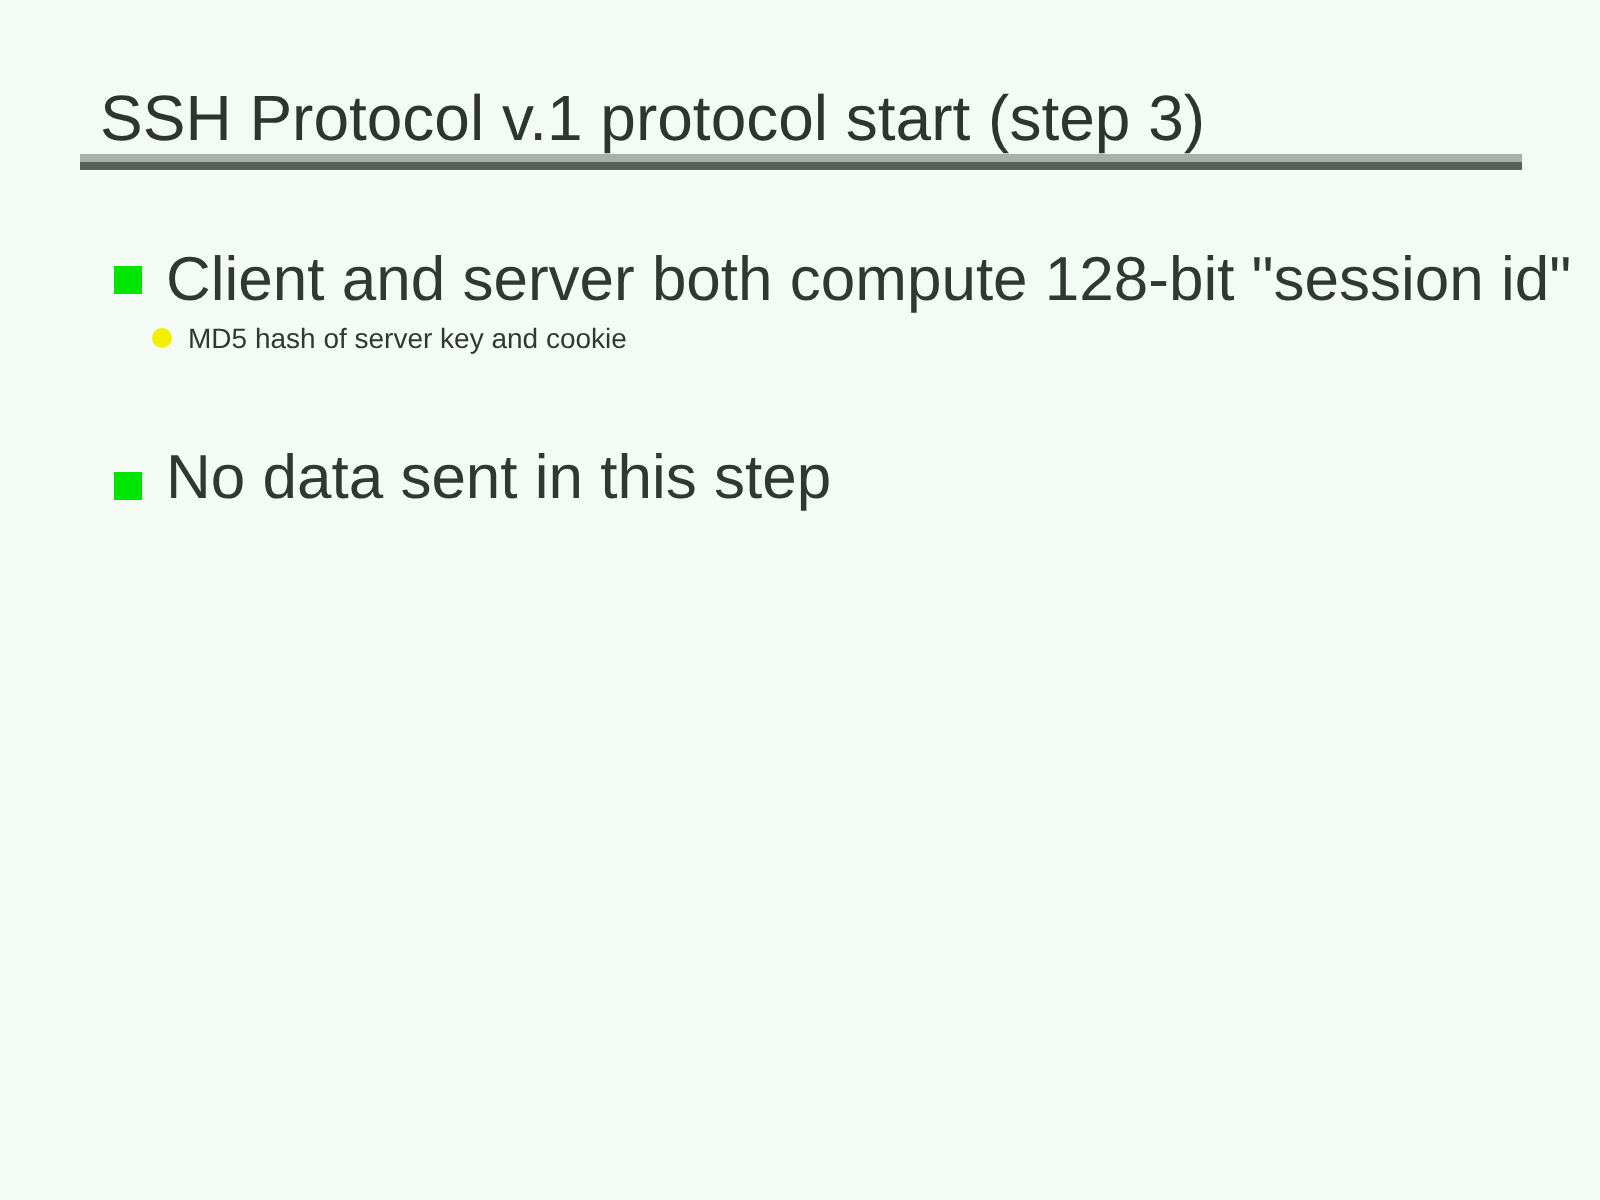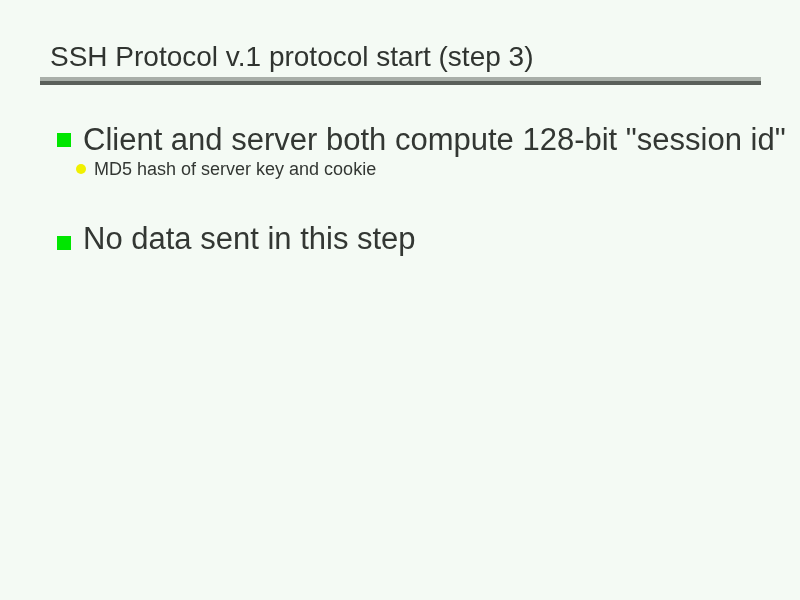"SSH Protocol v.1 protocol start" .slide-title { font-size: 28px -> 32px }
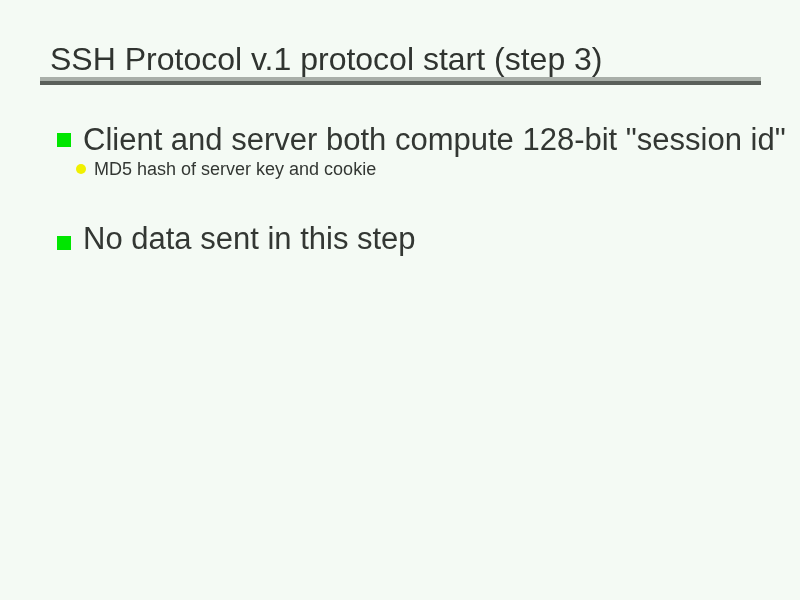"MD5 hash of server key" .bullet-row.level2 .bullet-text { font-size: 18px -> 14px }
